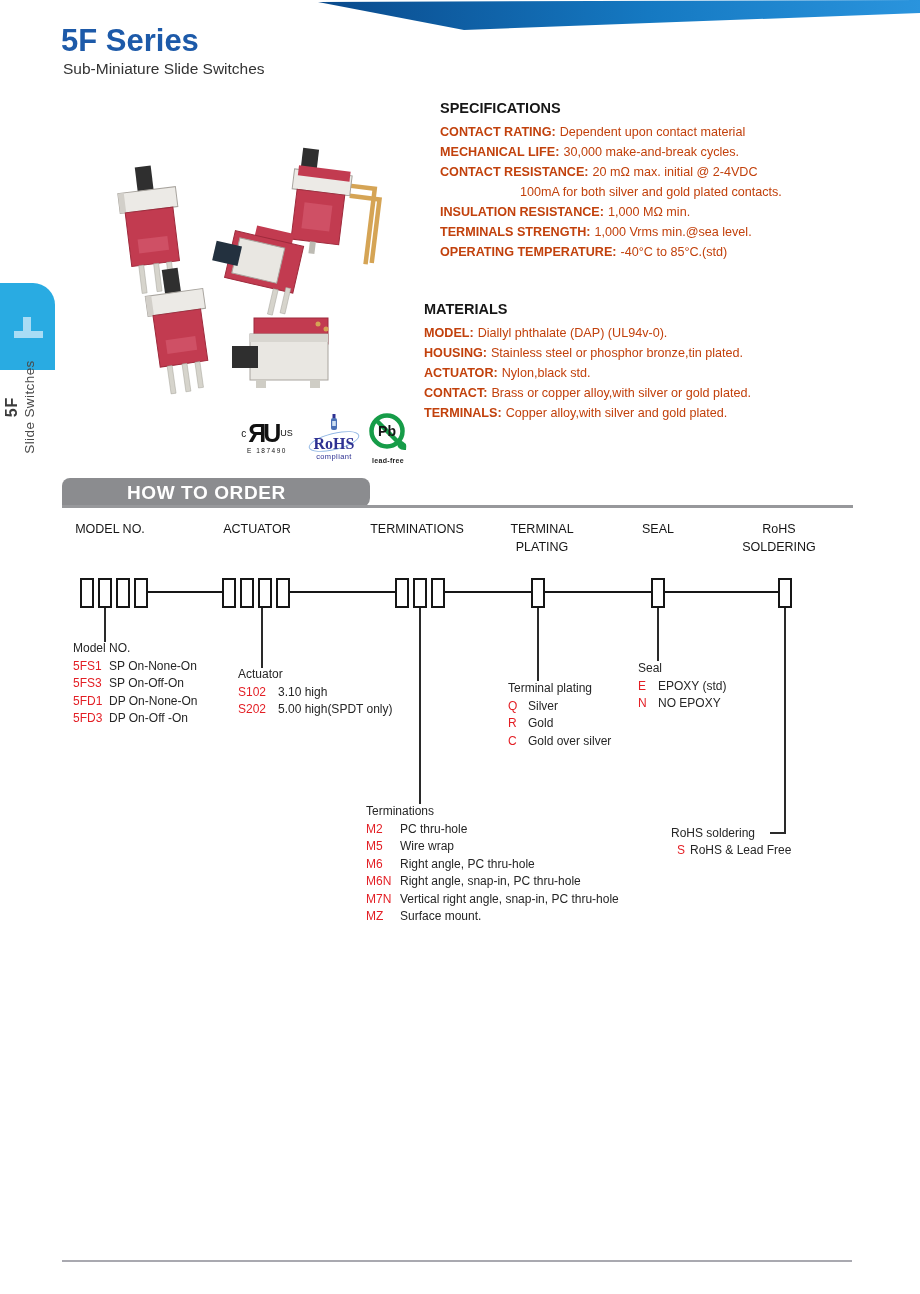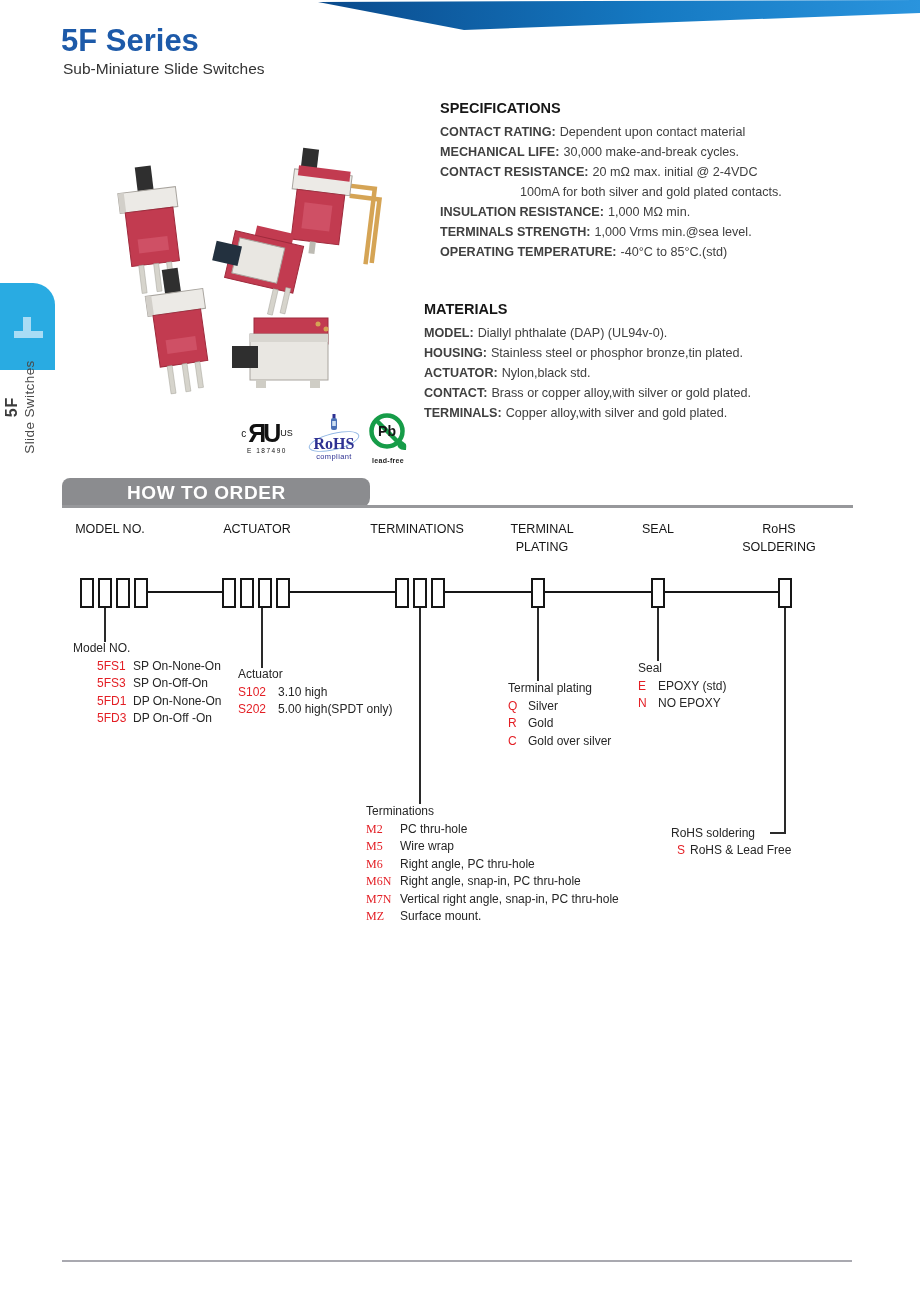"CONTACT RATING: Dependent upon contact" .srow { color: #404040 -> #c2410c }
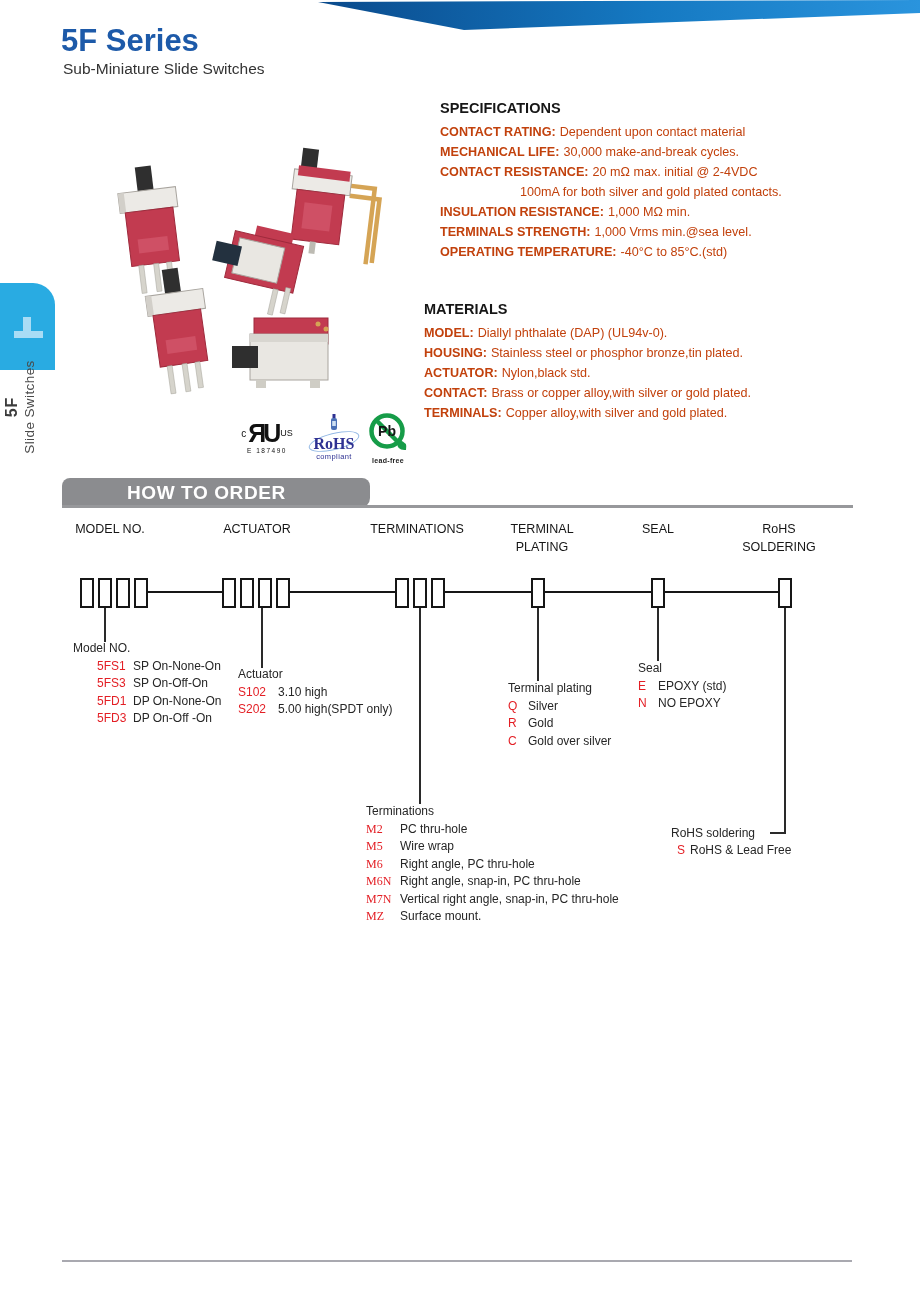"5FS1" .cw36 { margin-left: 24px -> none }
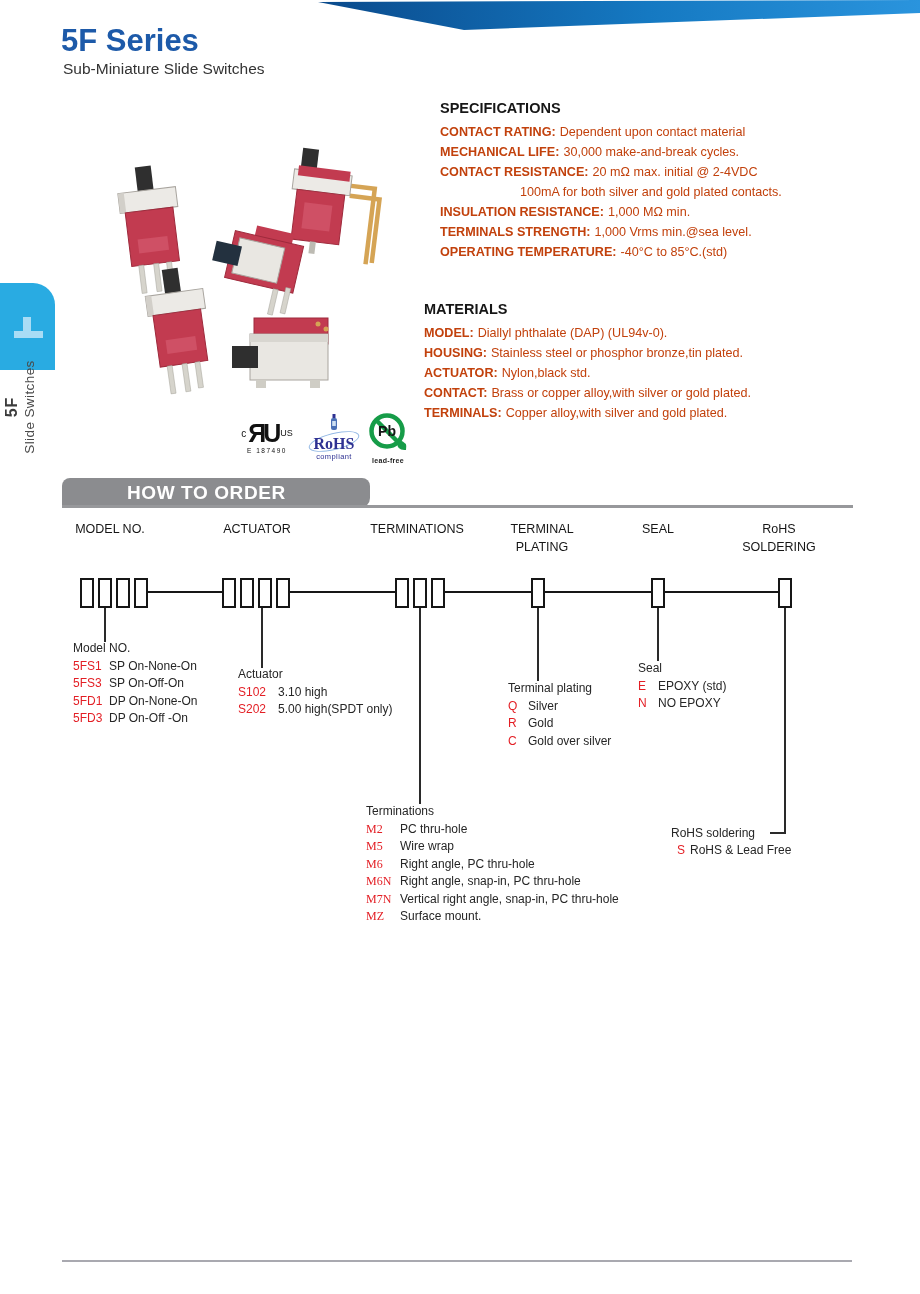"M2" .cw34 { font-family: Liberation Serif, serif -> none }
